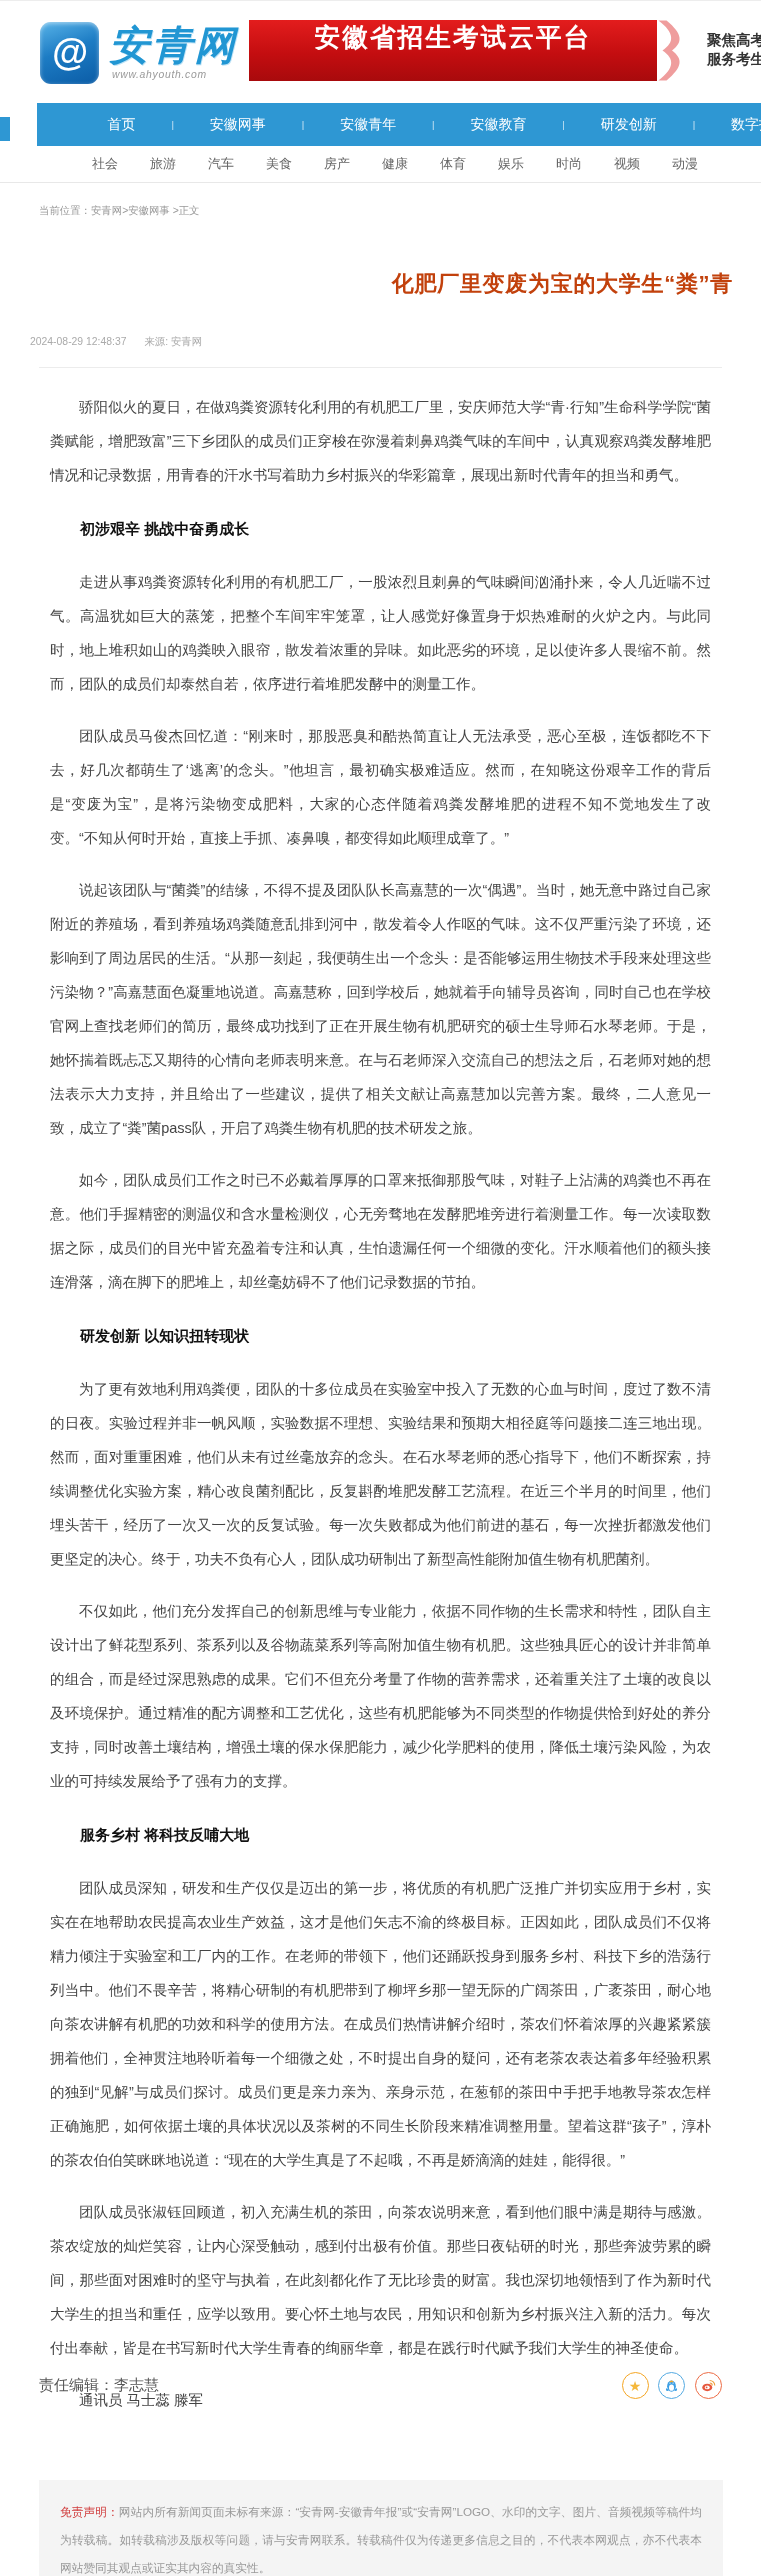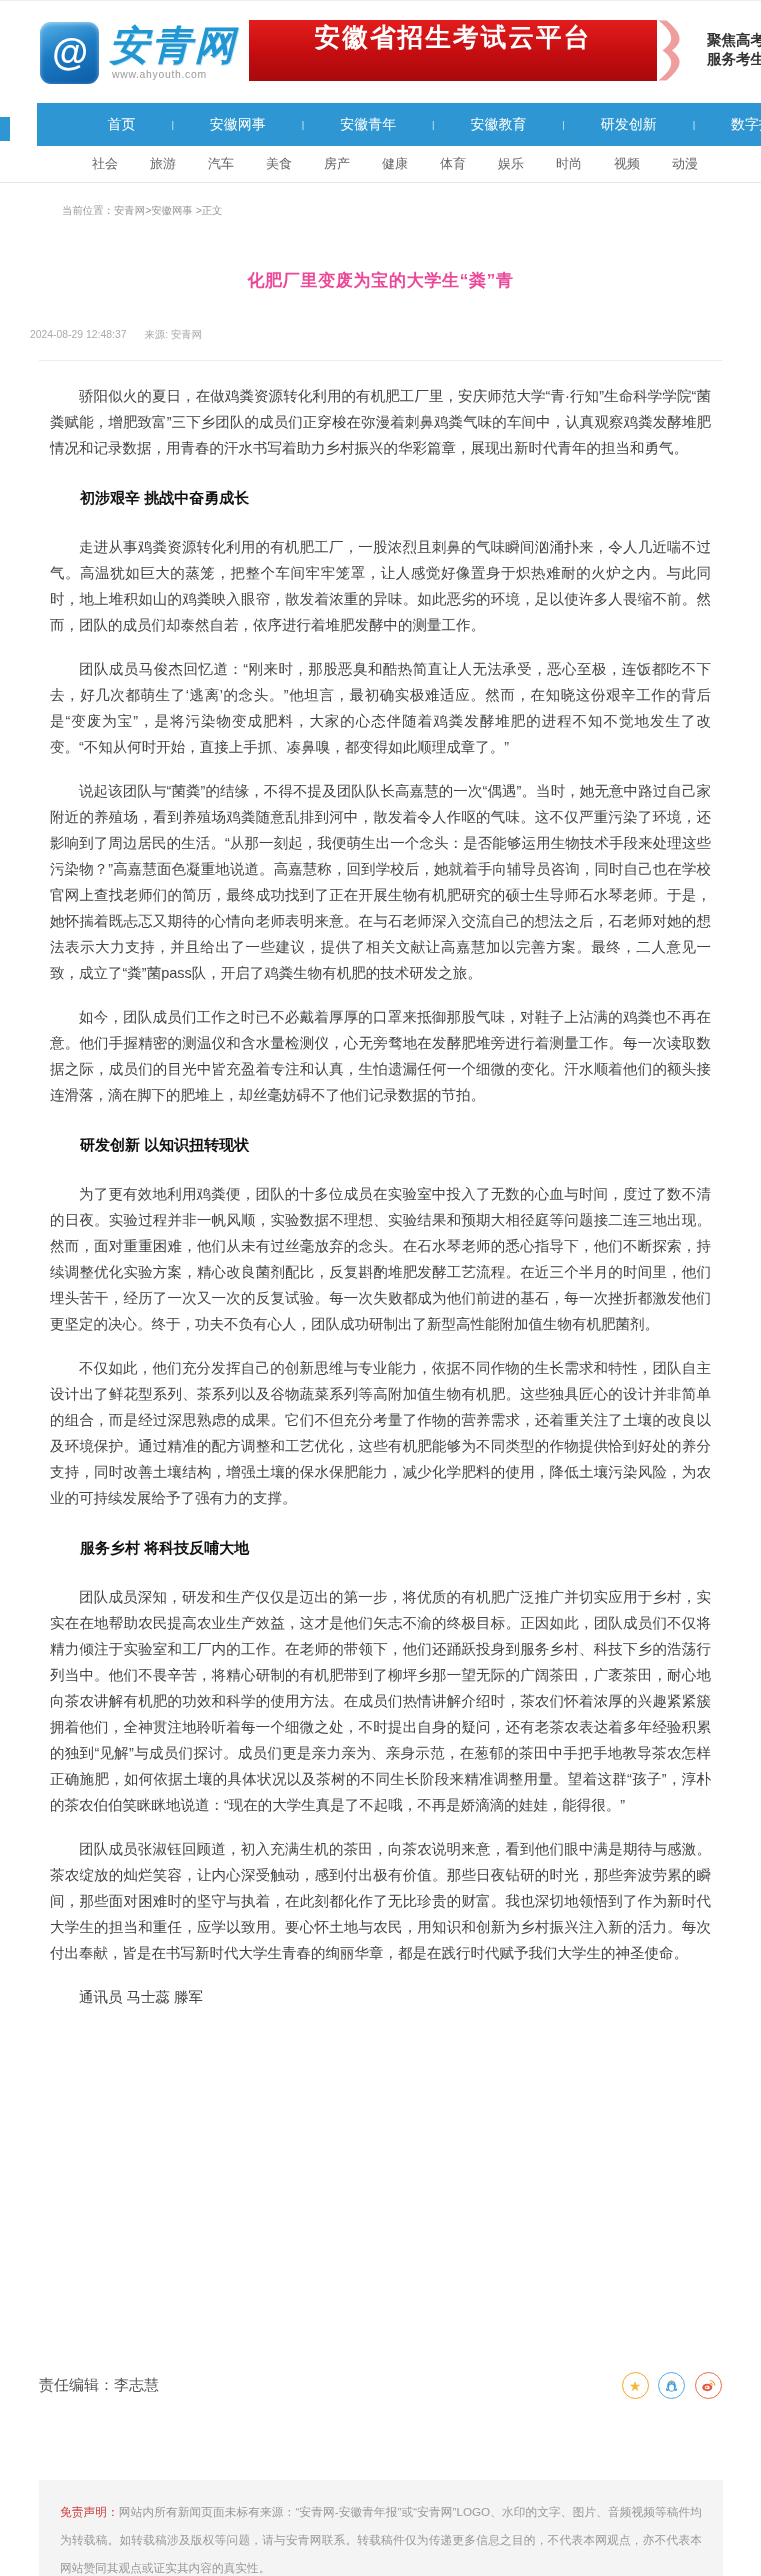"www.ahyouth.com" .logo-url { font-style: none -> italic }
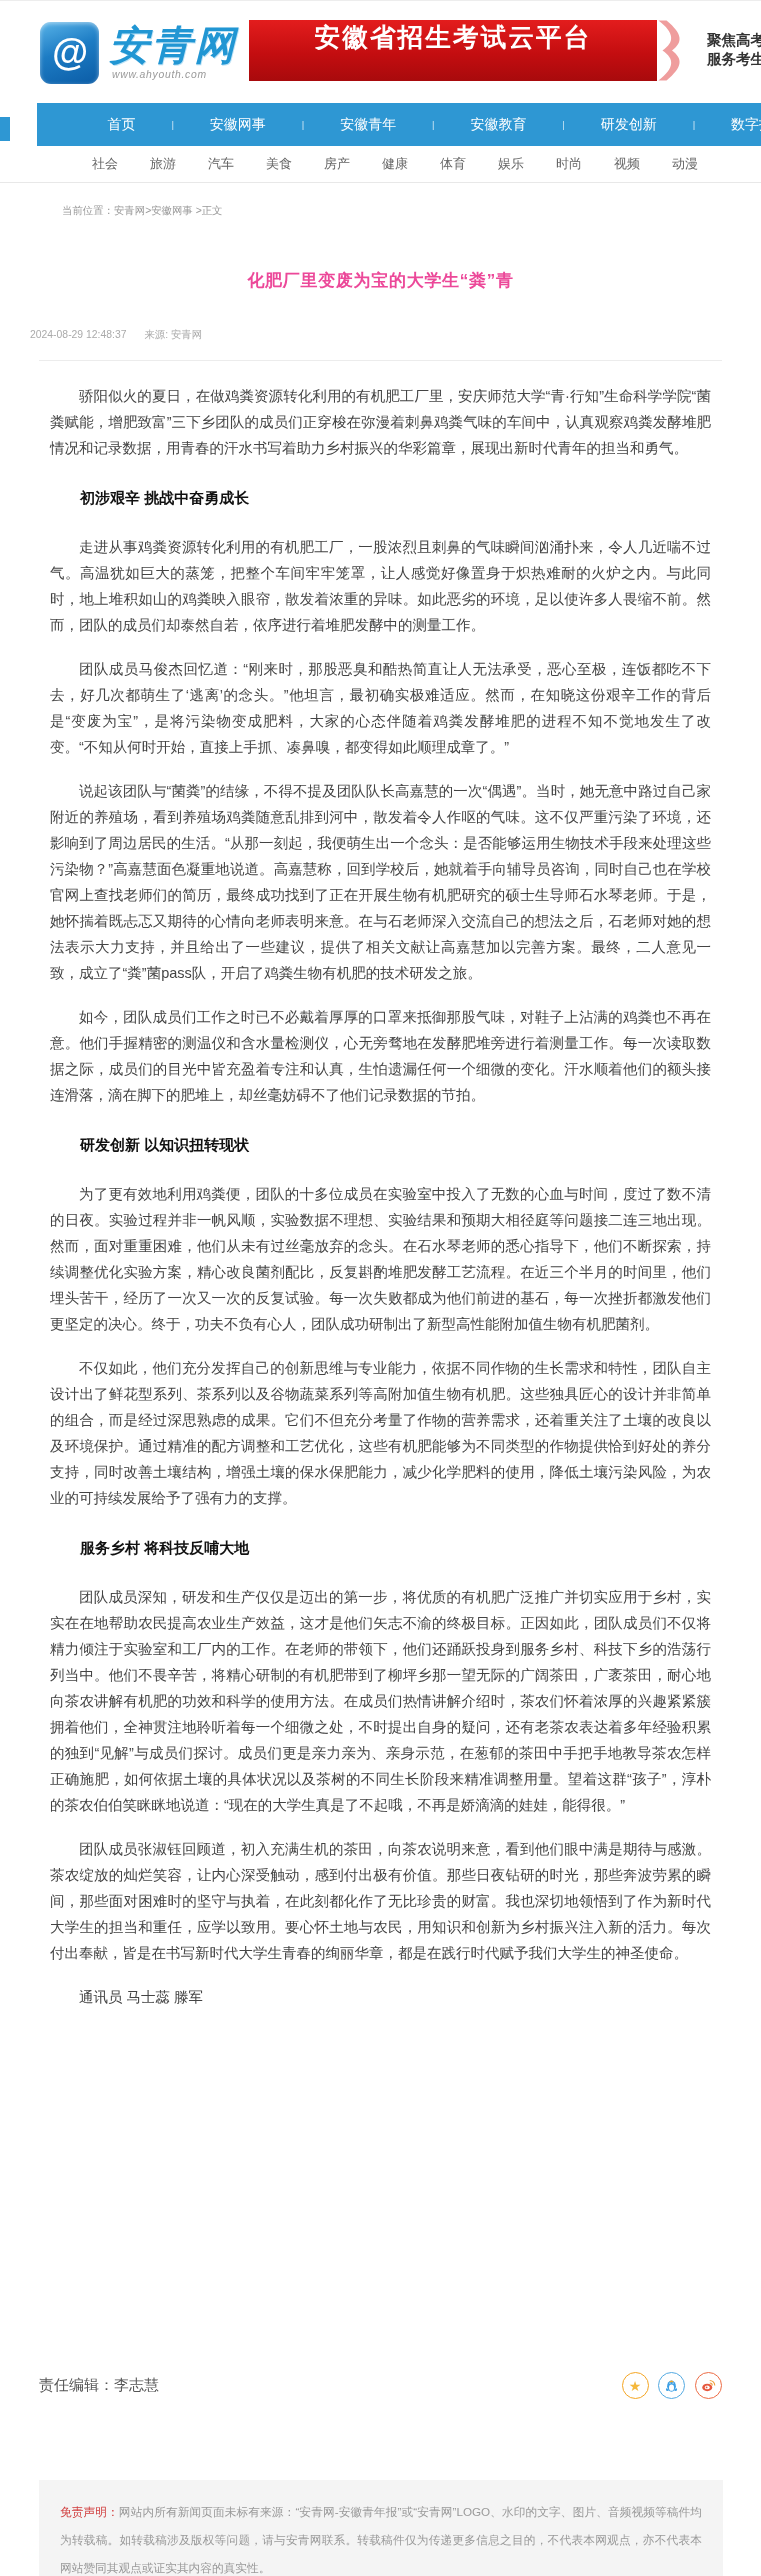"当前位置：安青网>安徽网事 >正文" .breadcrumb { margin: 21px 0 0 62px -> 21px 0 0 39px }
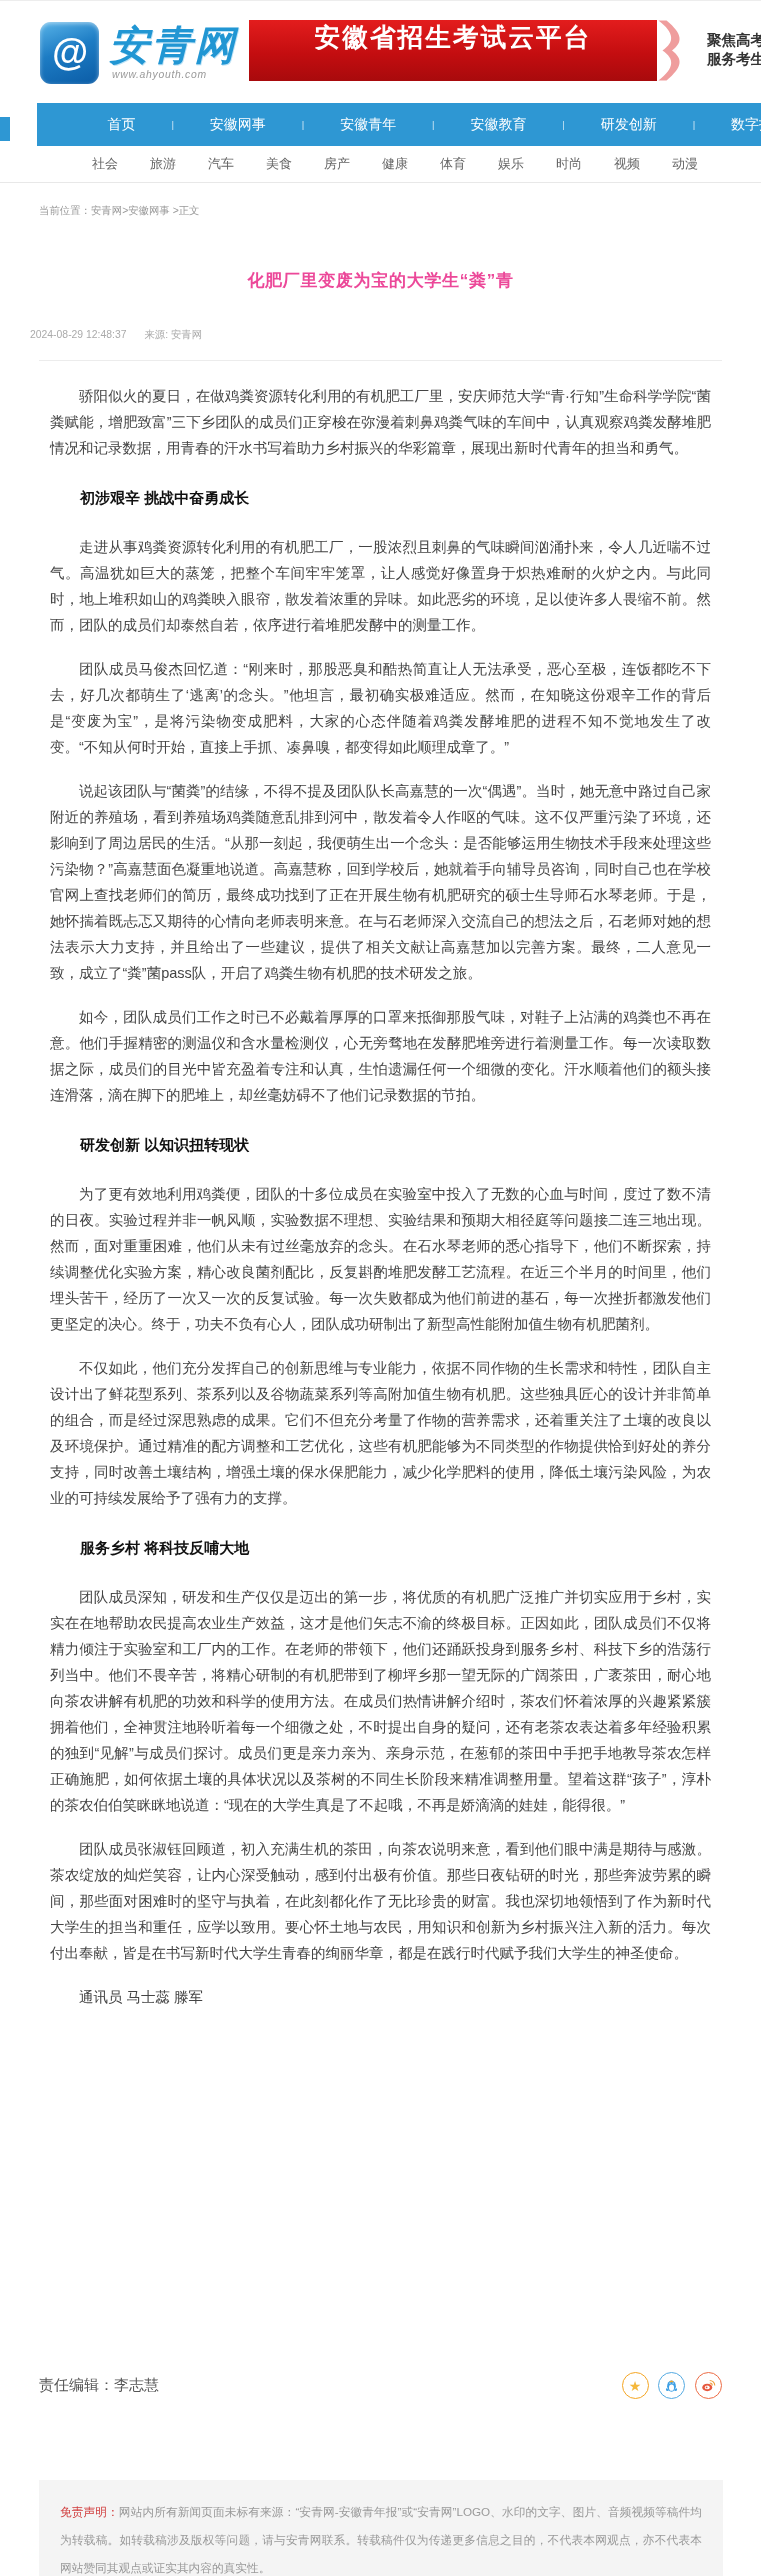"化肥厂里变废为宝的大学生“粪”青" .title { color: #ec4899 -> #c2410c; font-size: 17px -> 22px; text-align: center -> right }
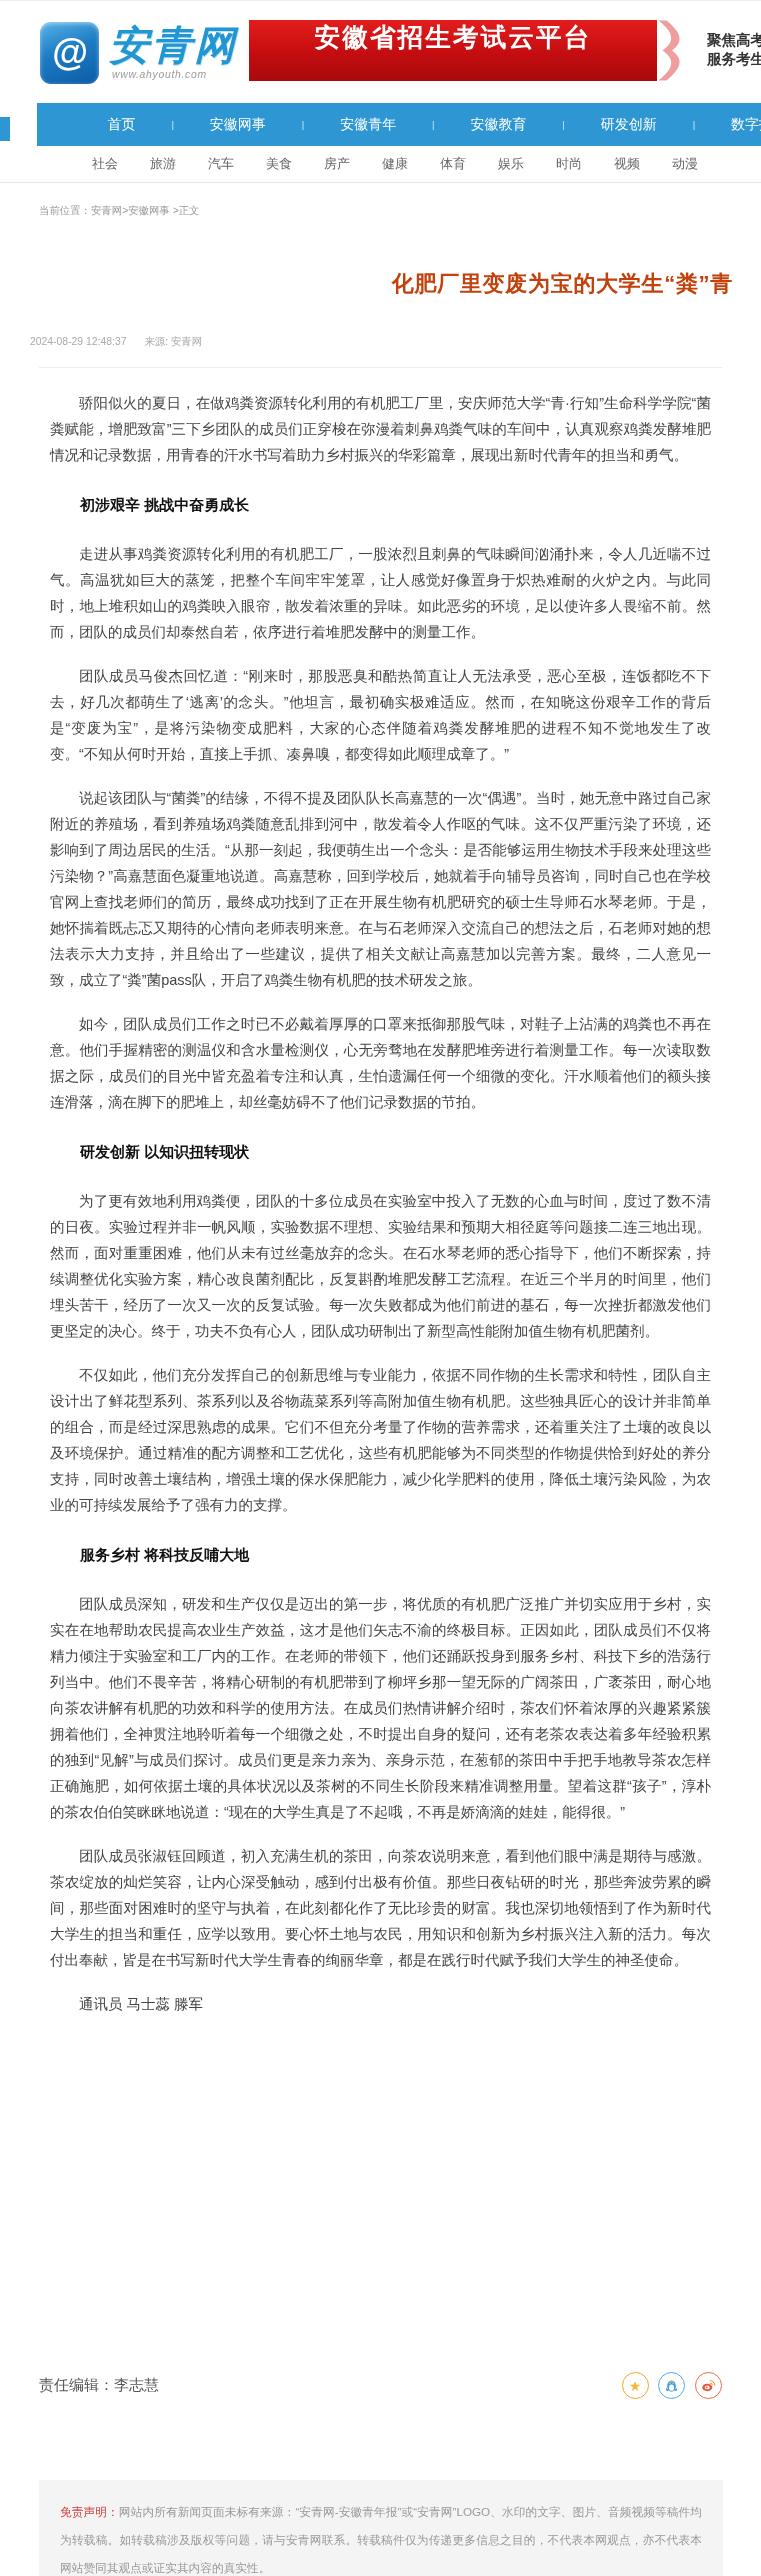"骄阳似火的夏日，在做鸡粪资源转化利用的有机肥工厂里，安庆师范大学“青·行知”生命" .article p { line-height: 26px -> 34px }
